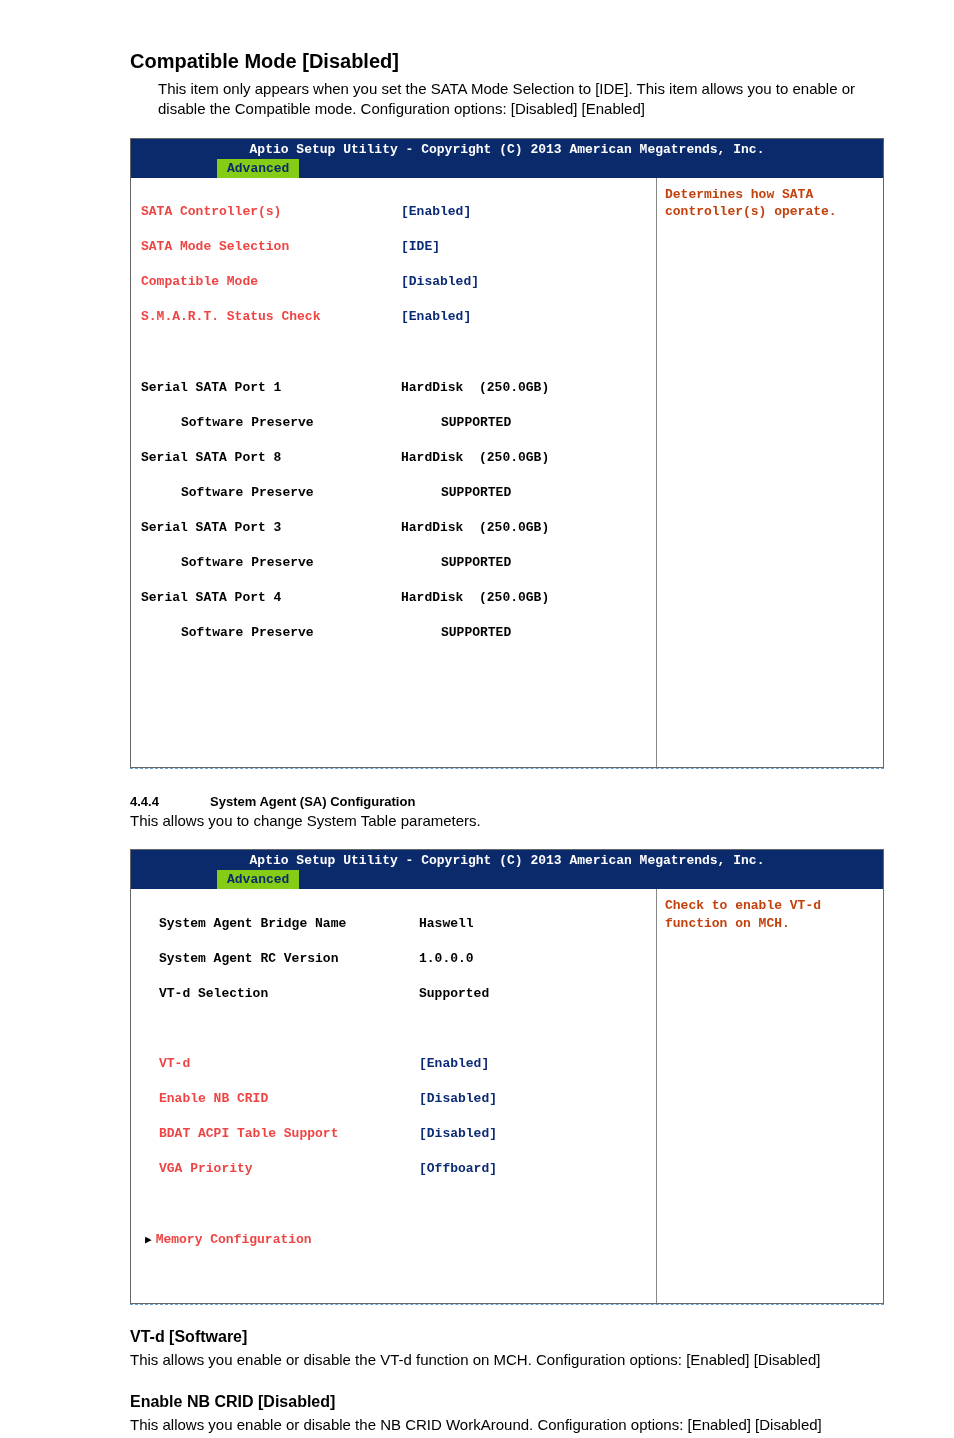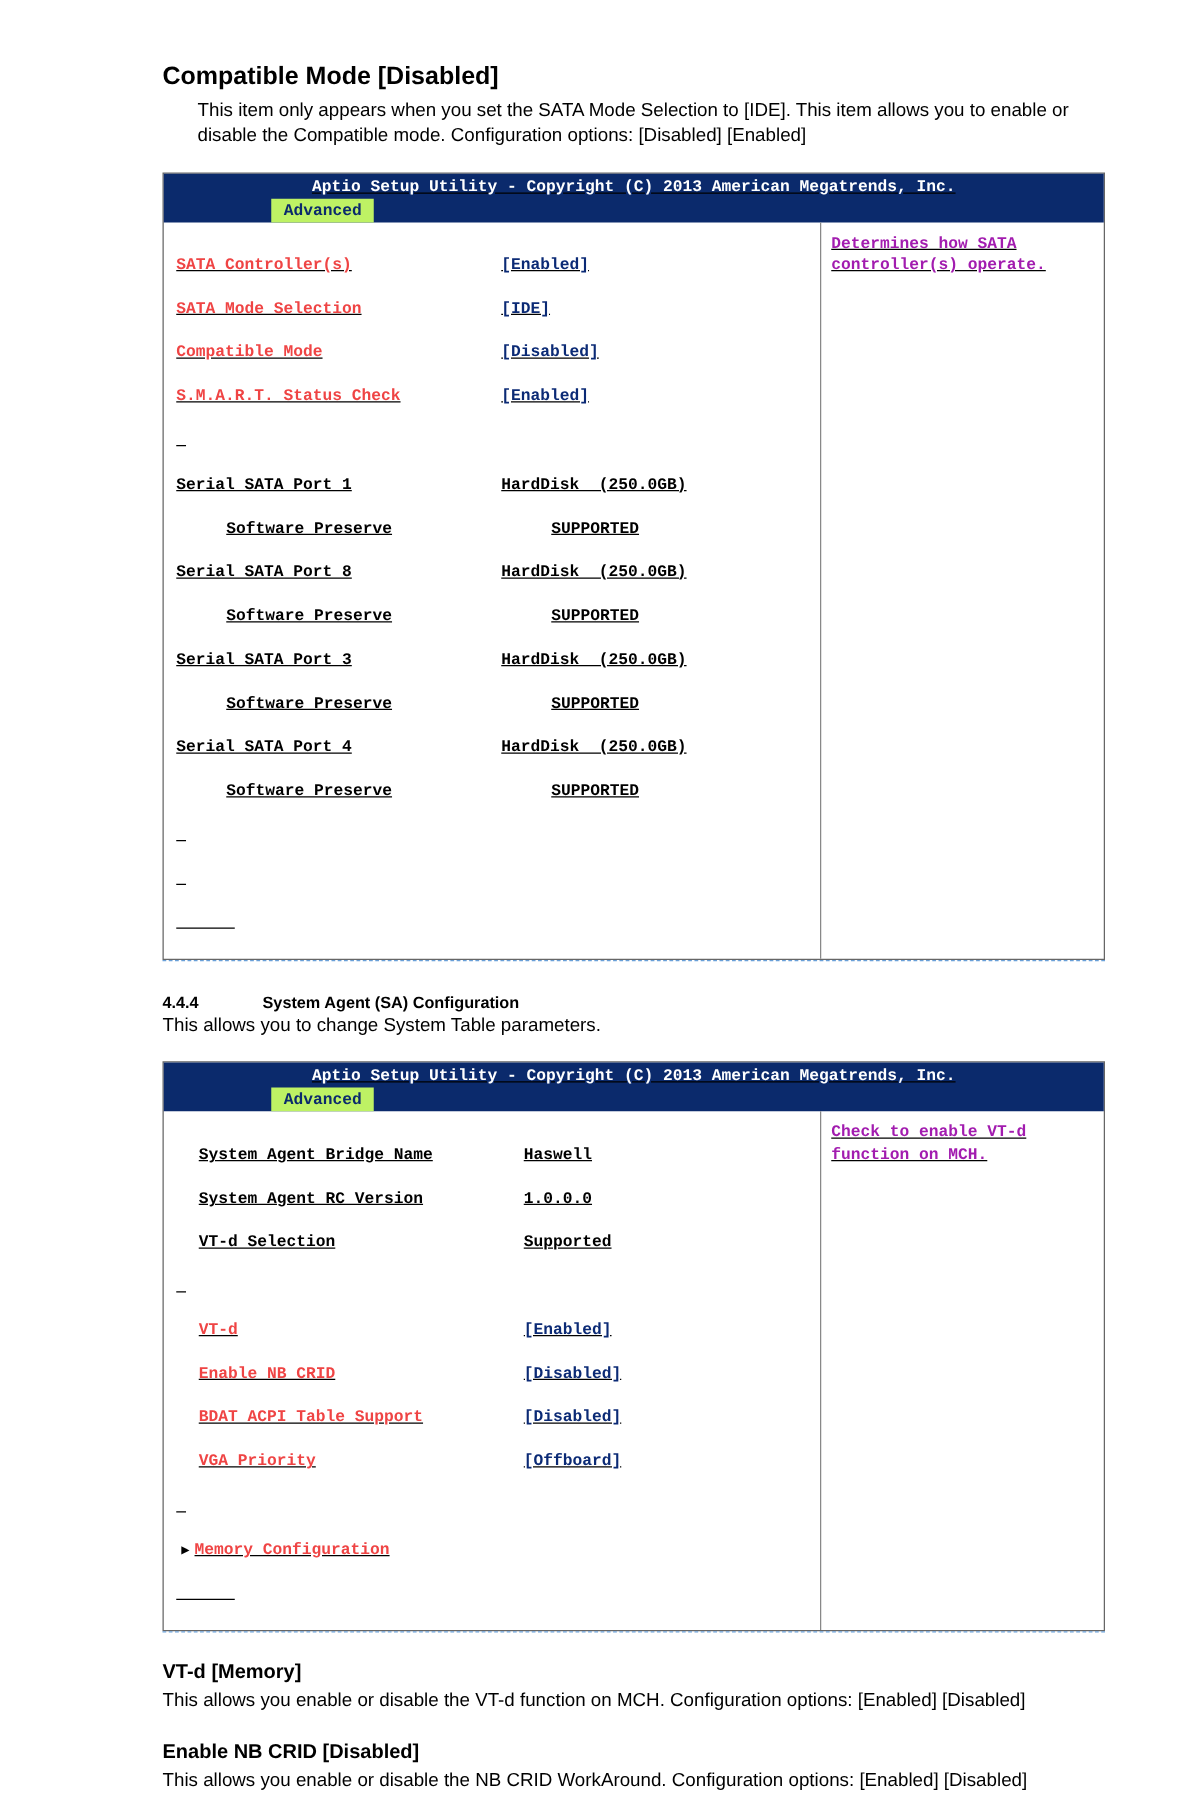"Aptio Setup Utility - Copyright" .bios { text-decoration: underline -> none }
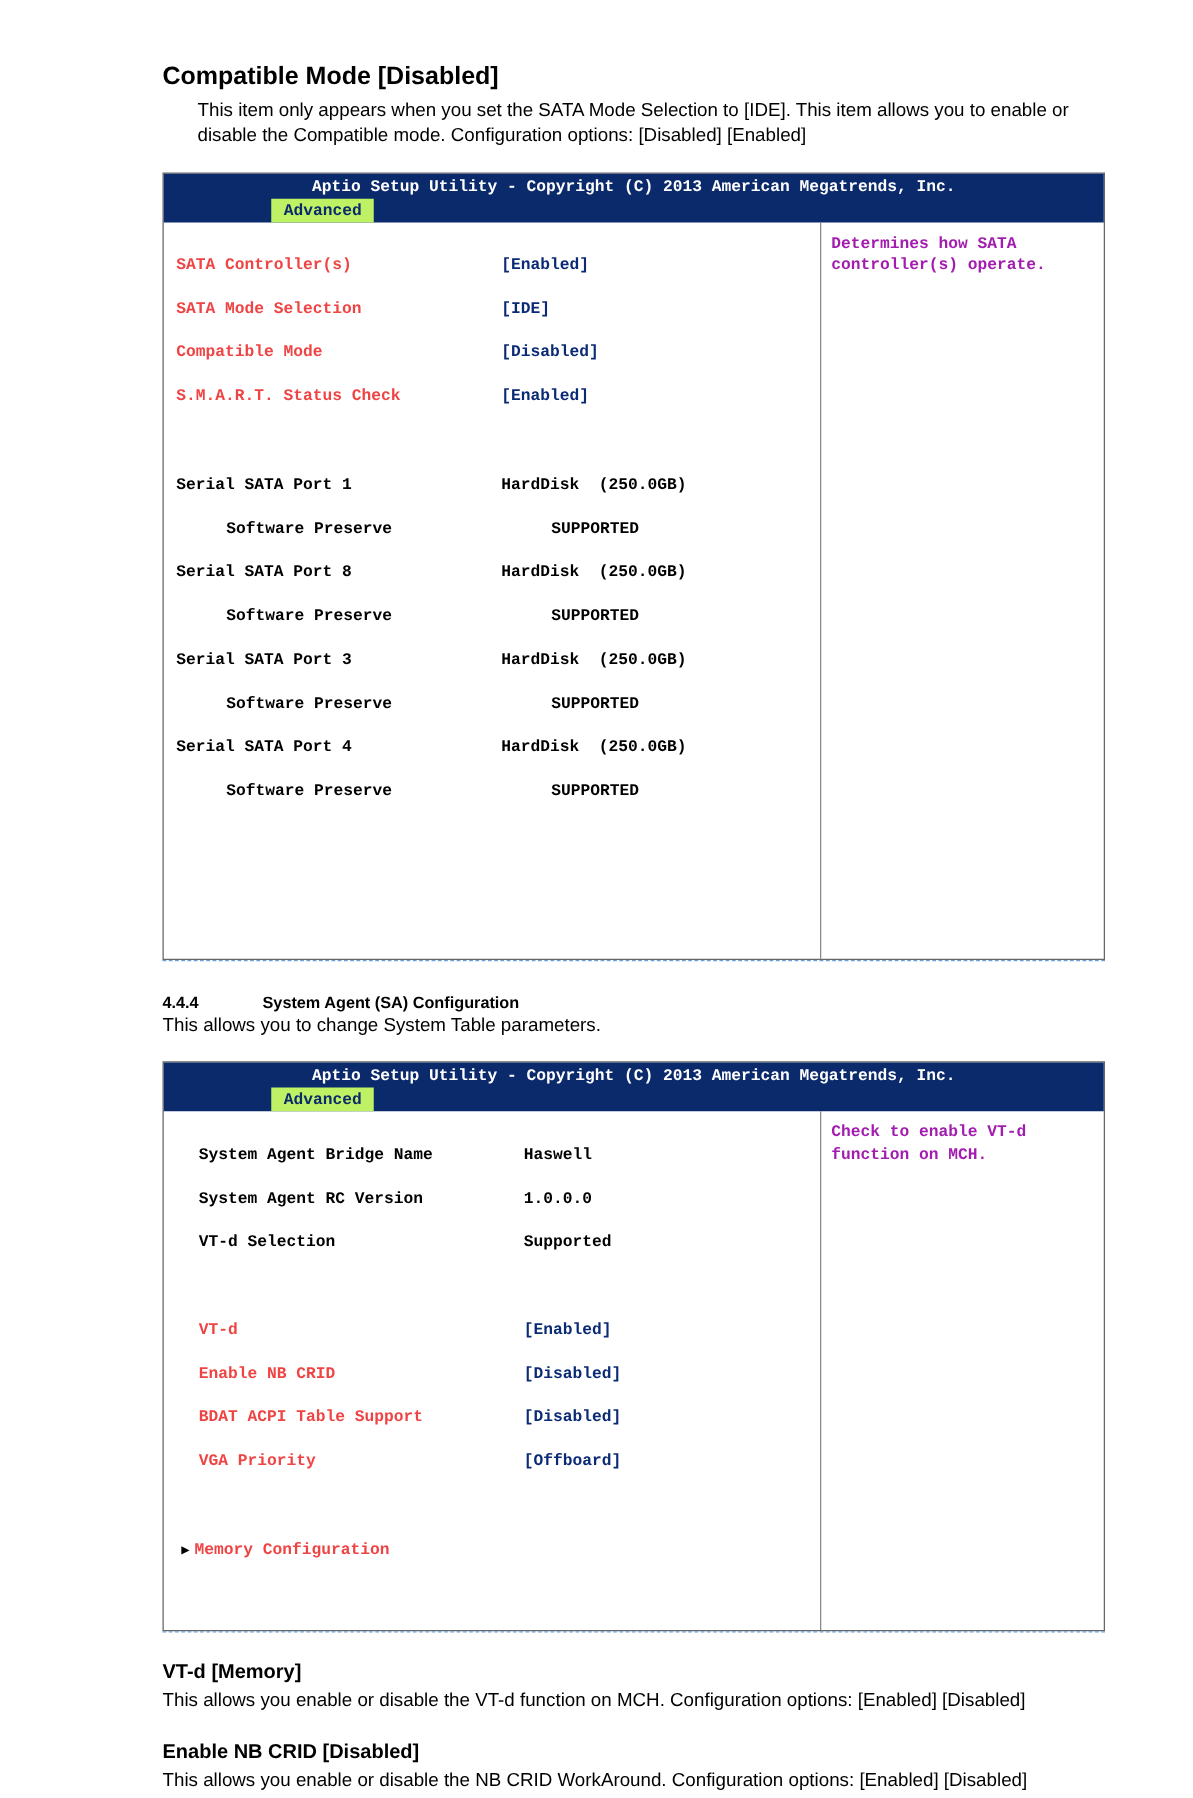"Advanced" .bios-tab { background: #bef264 -> #84cc16 }
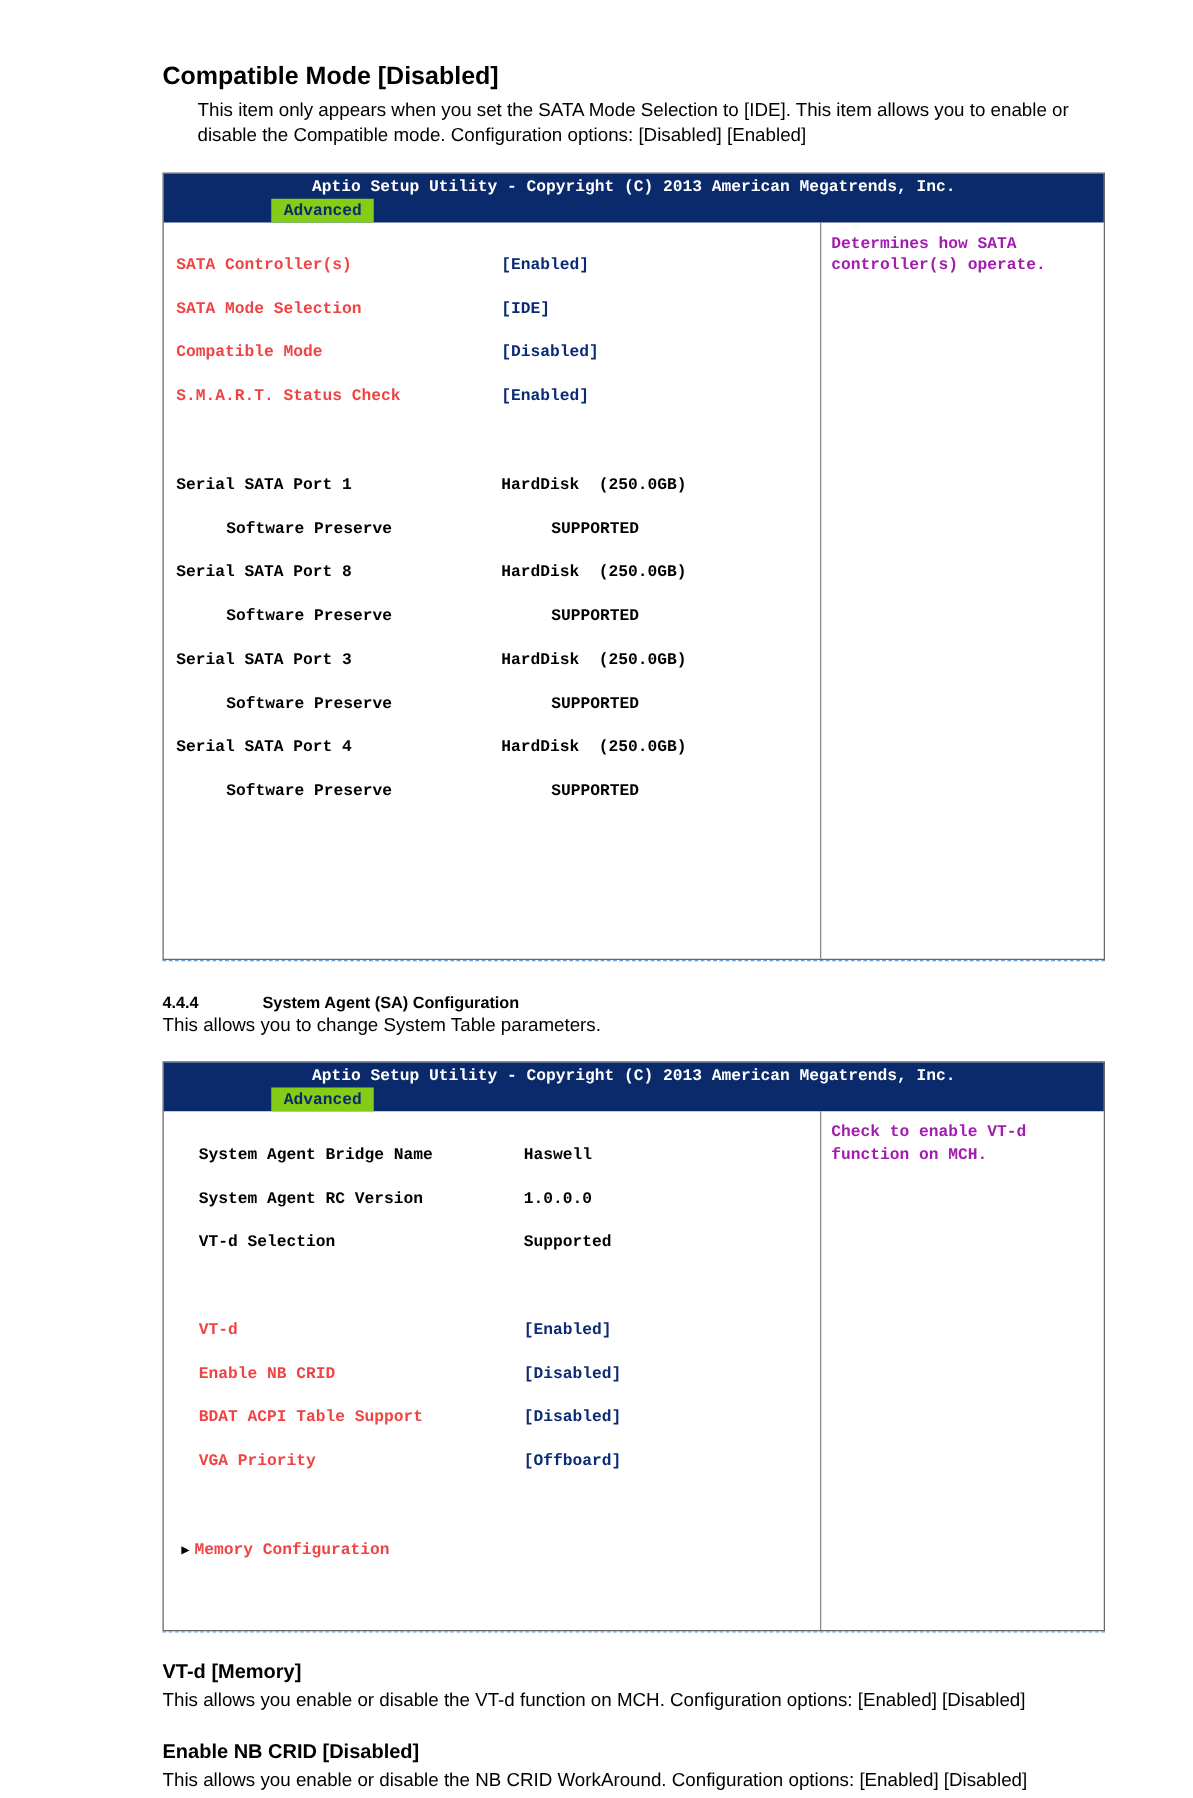"Determines how SATA controller(s)" .bios-right { color: #a21caf -> #c2410c }
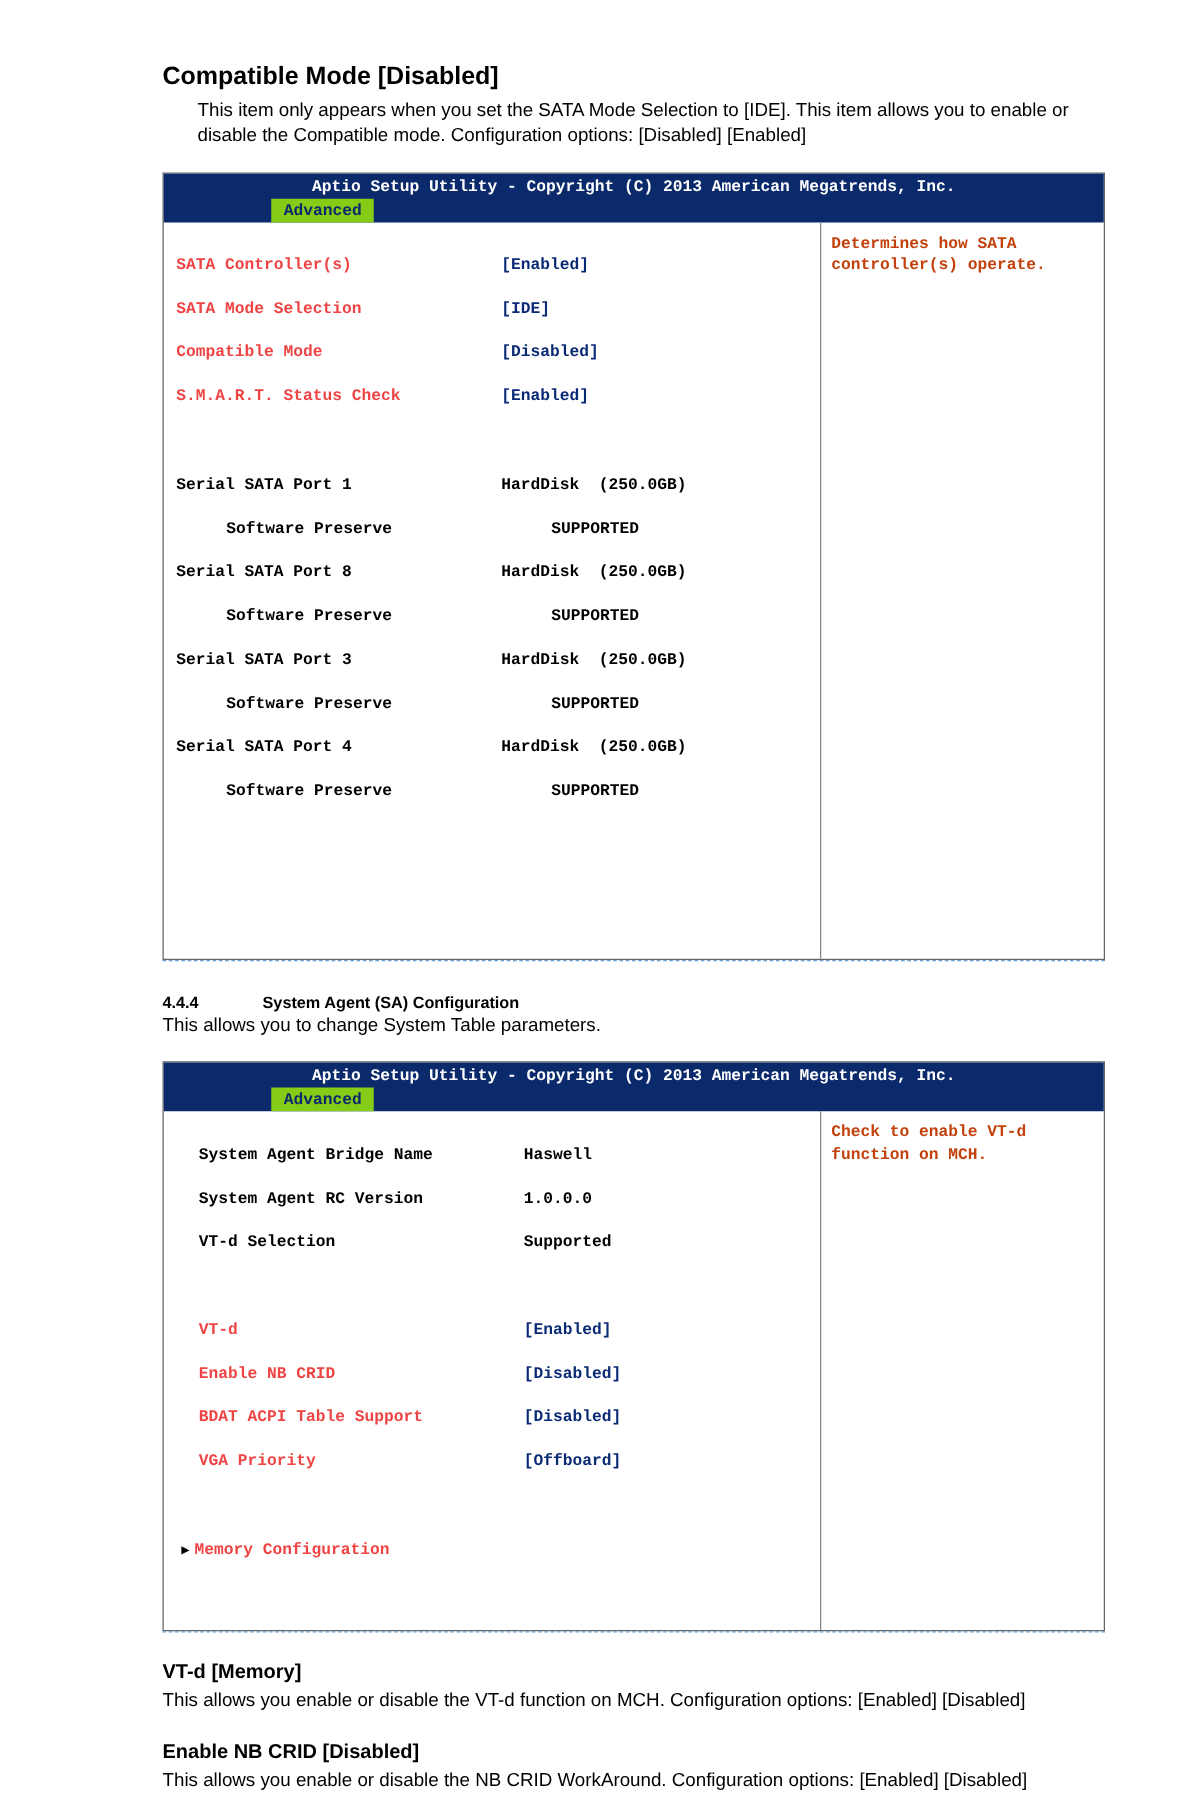"VT-d [Memory]" h3.subhead { text: Memory -> Software }
